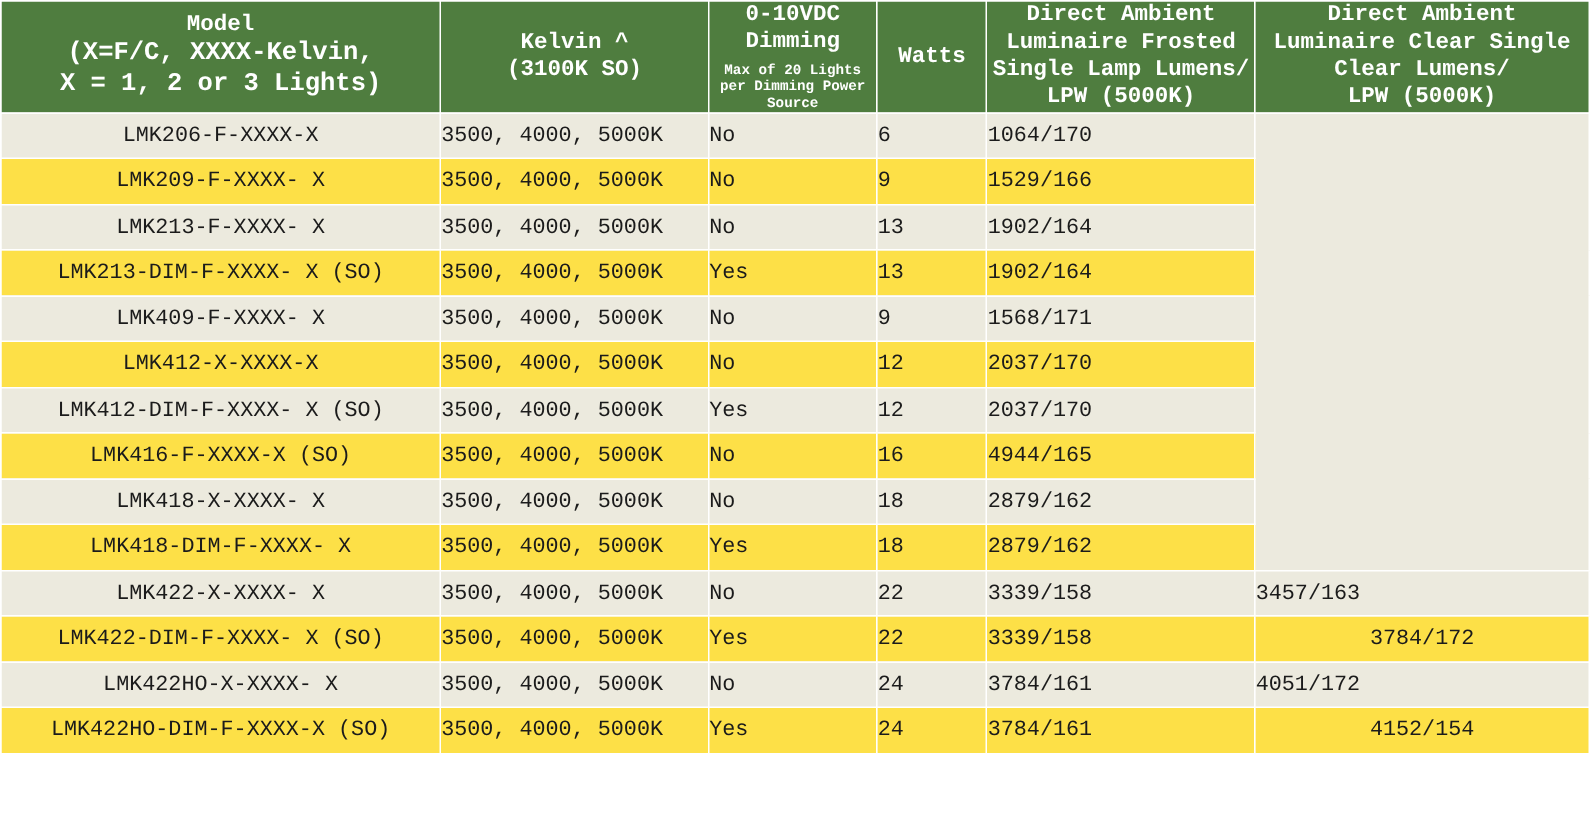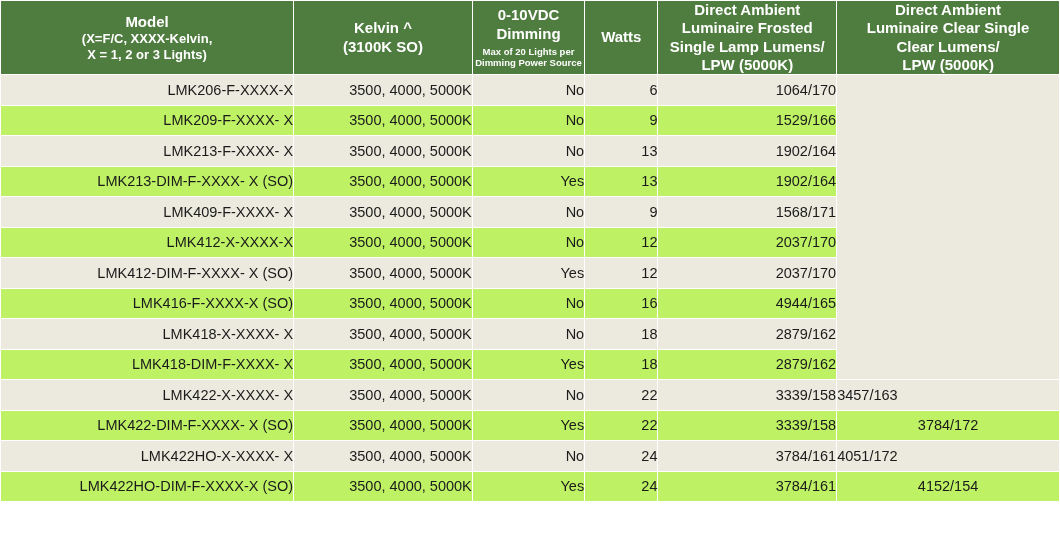"Model" #spec-table { font-family: none -> Liberation Mono, monospace }
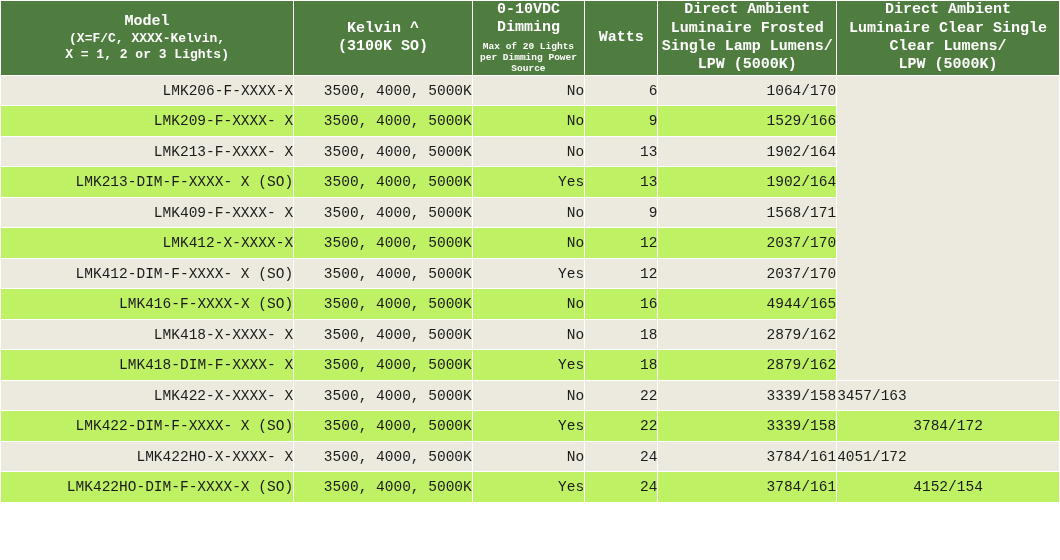"(X=F/C, XXXX-Kelvin," .hdr-sub { font-size: 13px -> 17px }
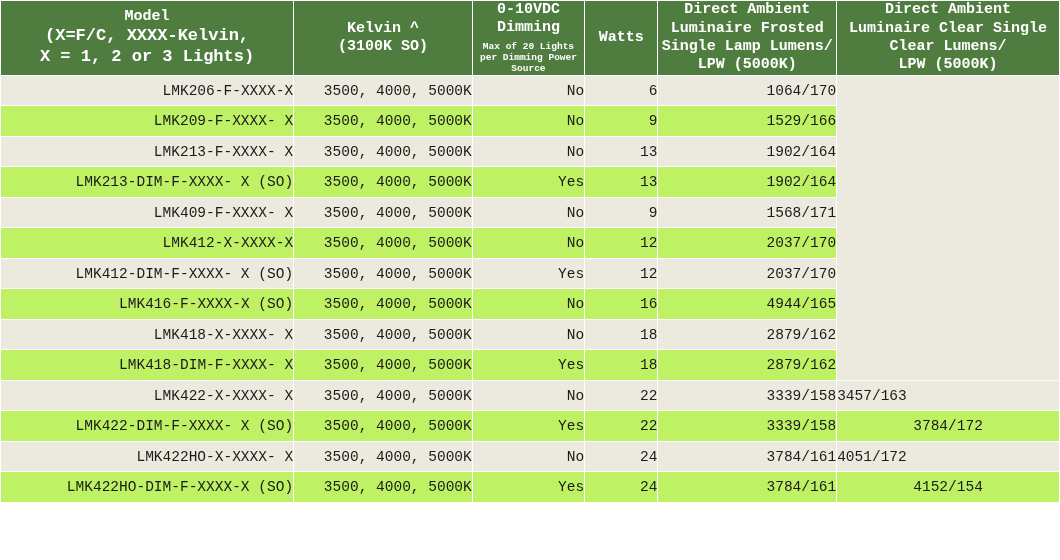"LMK206-F-XXXX-X" td.model { text-align: right -> center }
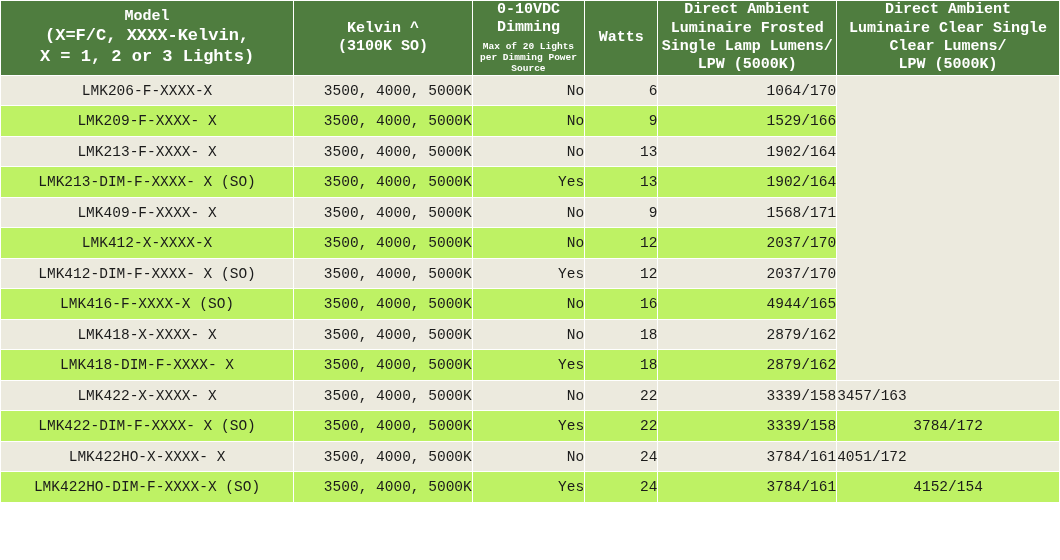"3500, 4000, 5000K" td.ctr { text-align: right -> left }
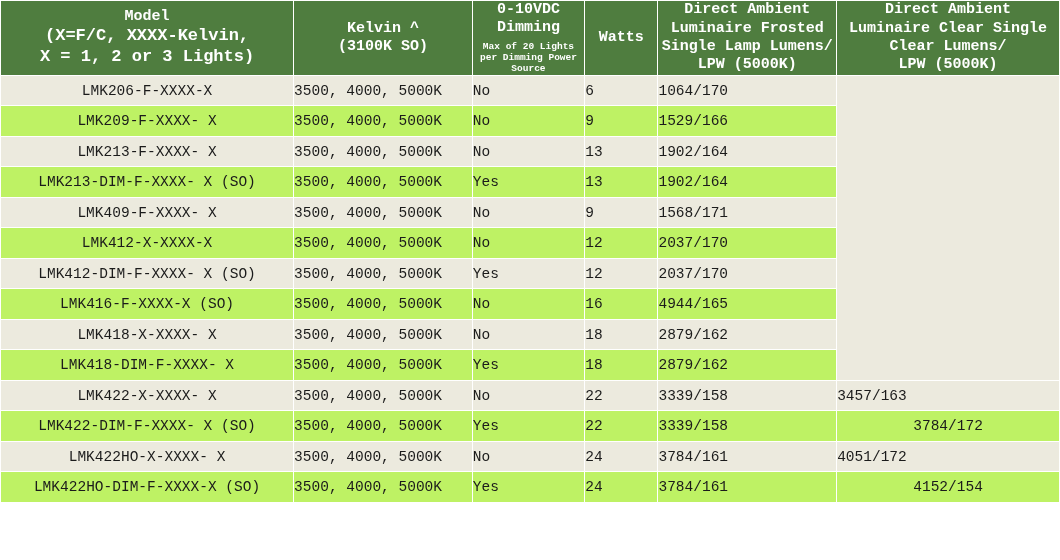"LMK209-F-XXXX- X" tr.even td { background: #bef264 -> #fde047 }
